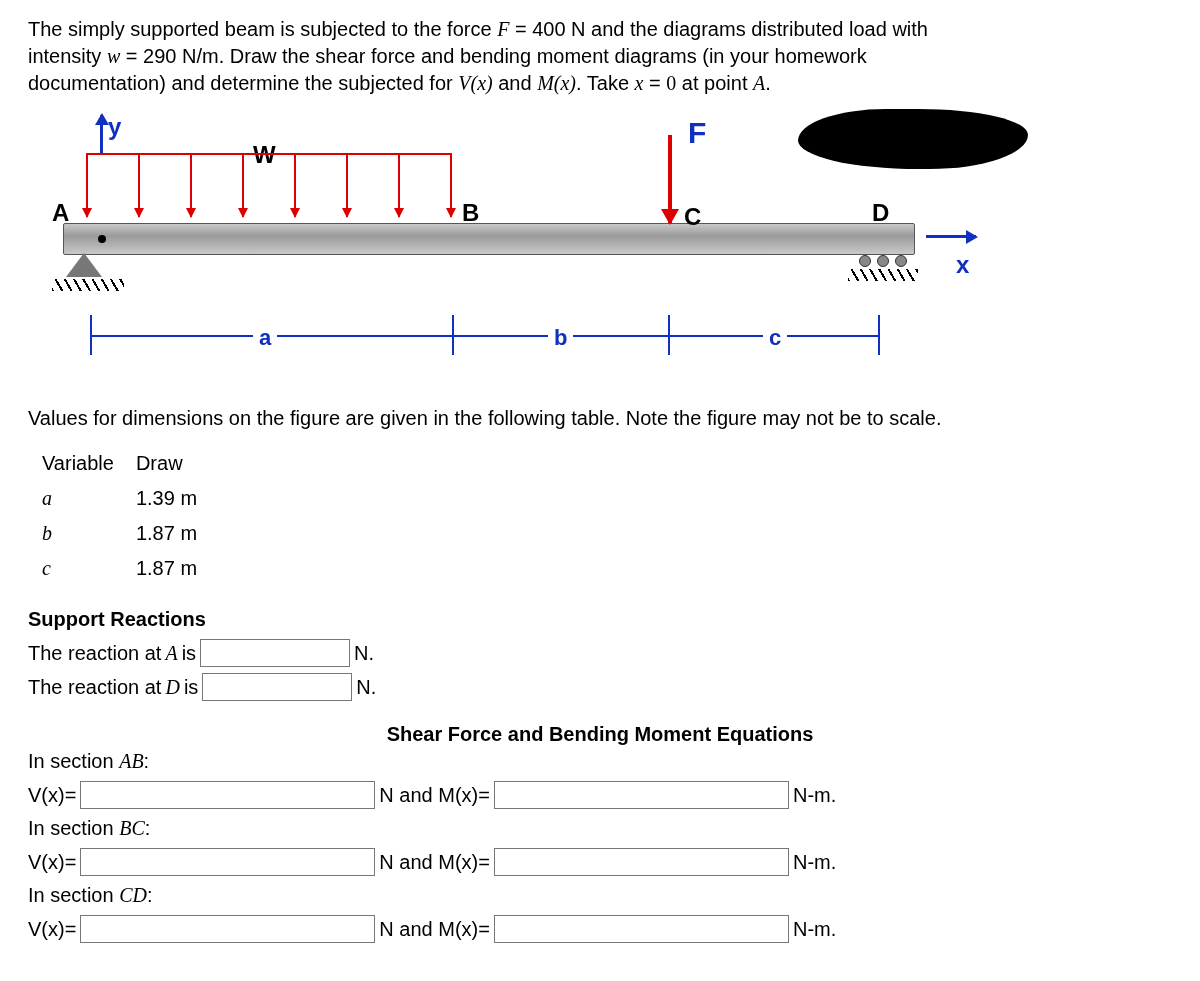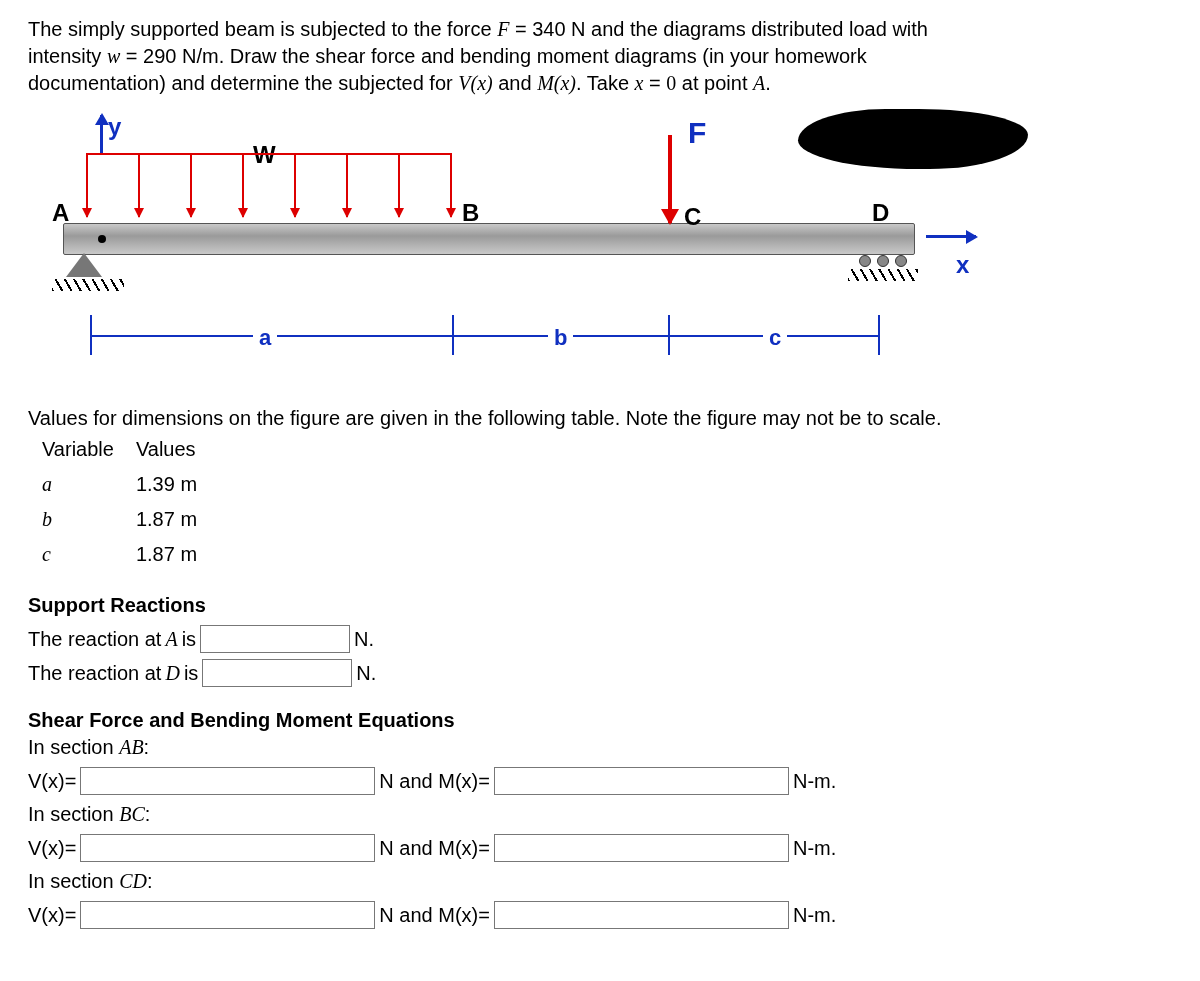"340 N" span { text: 340 -> 400 }
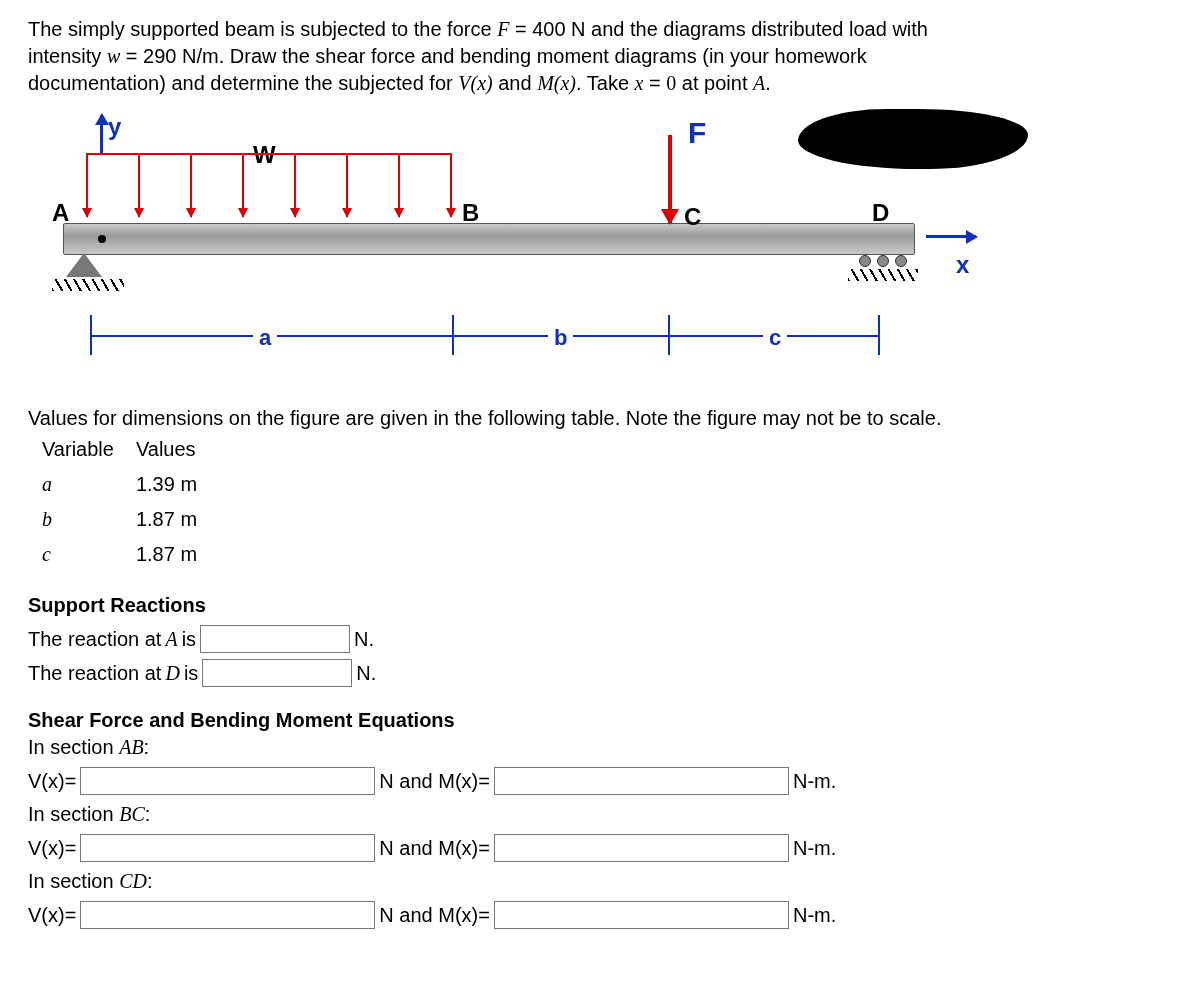"Variable" table.vals { margin: 0 0 16px 10px -> 14px 0 16px 10px }
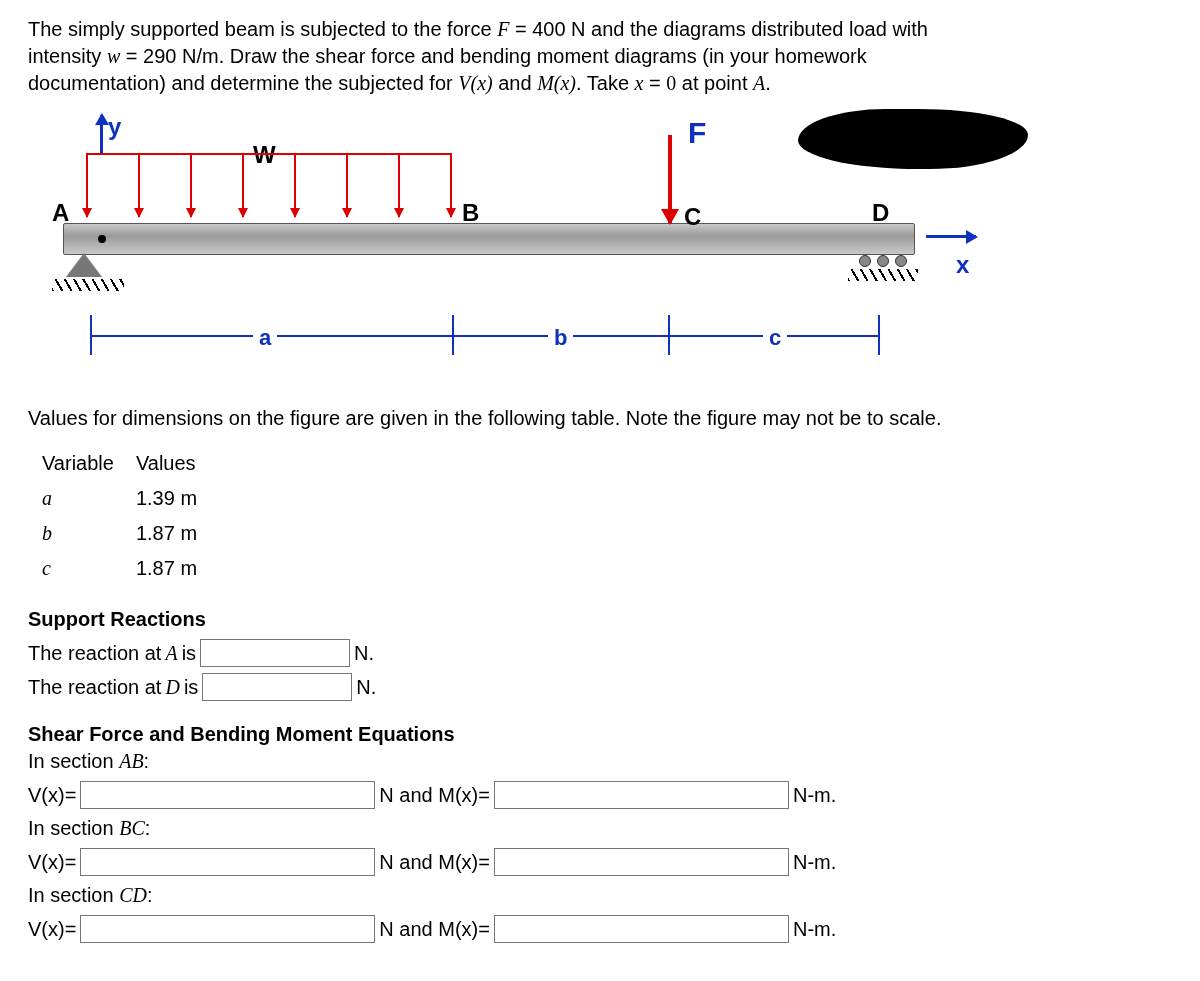"Values" th { text: Values -> Draw }
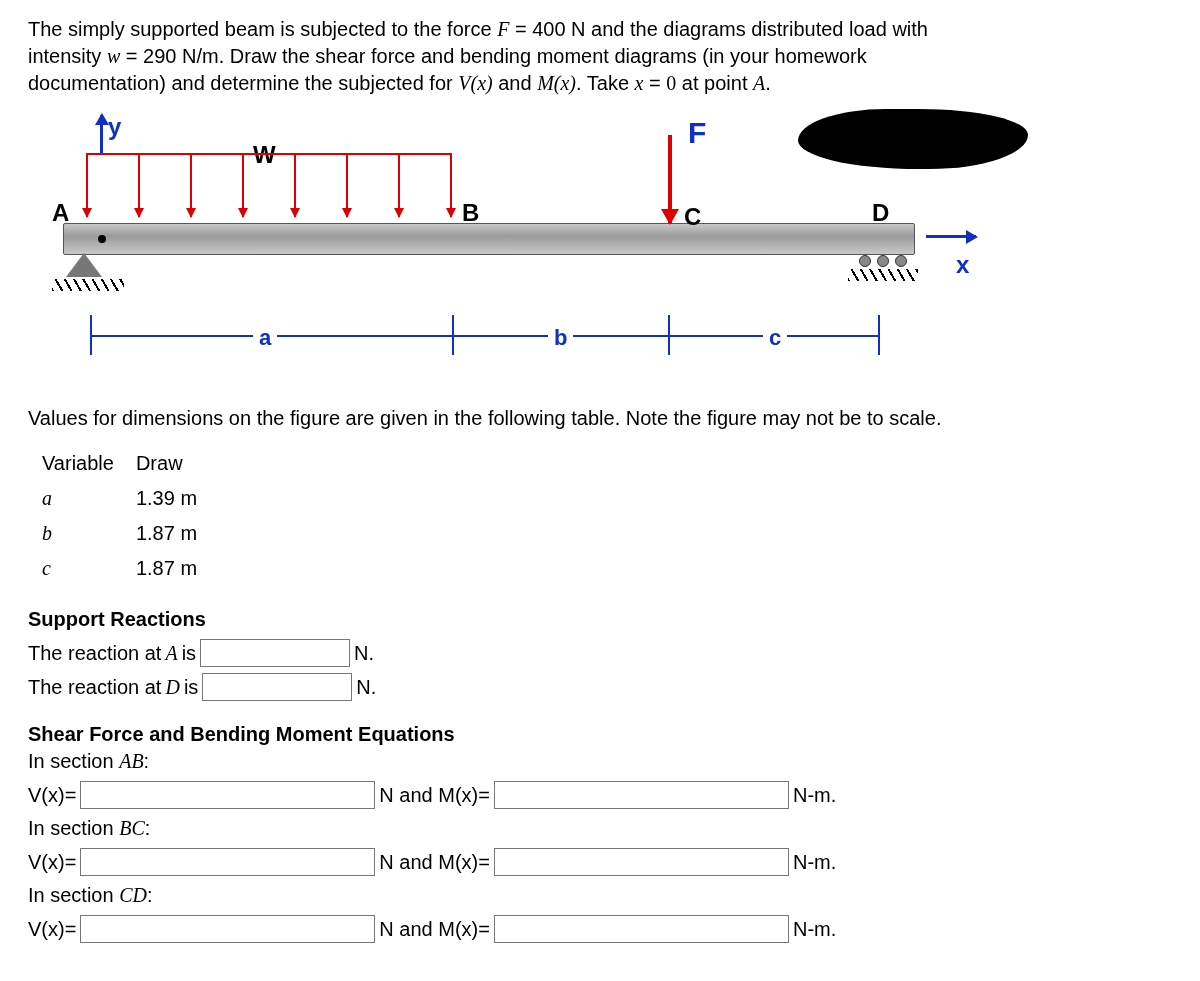"Shear Force and Bending Moment" div.section-h { text-align: none -> center }
